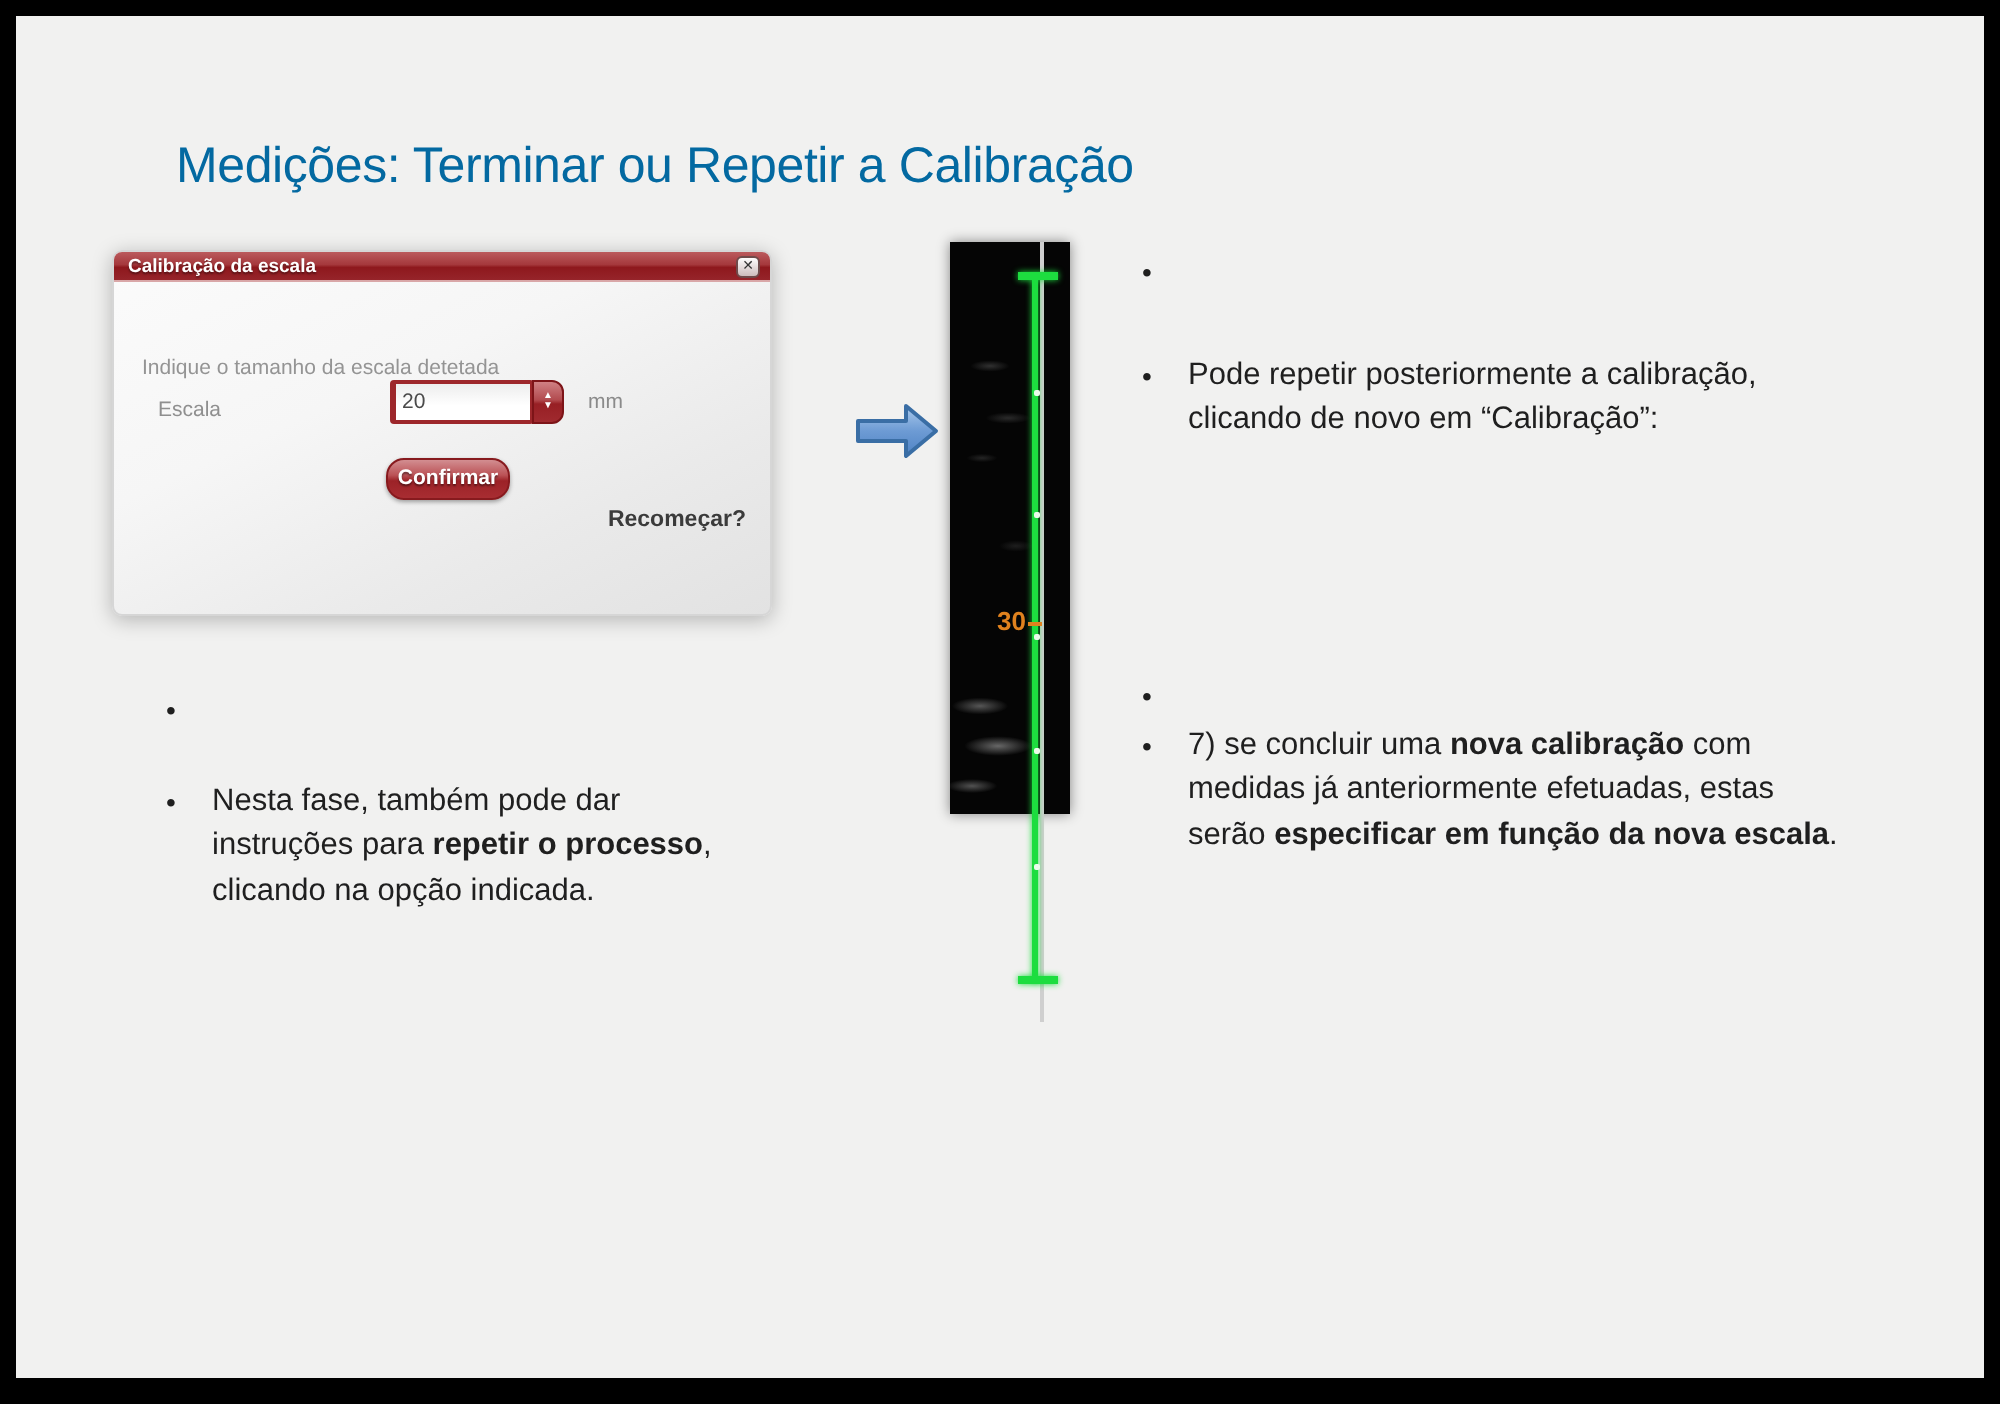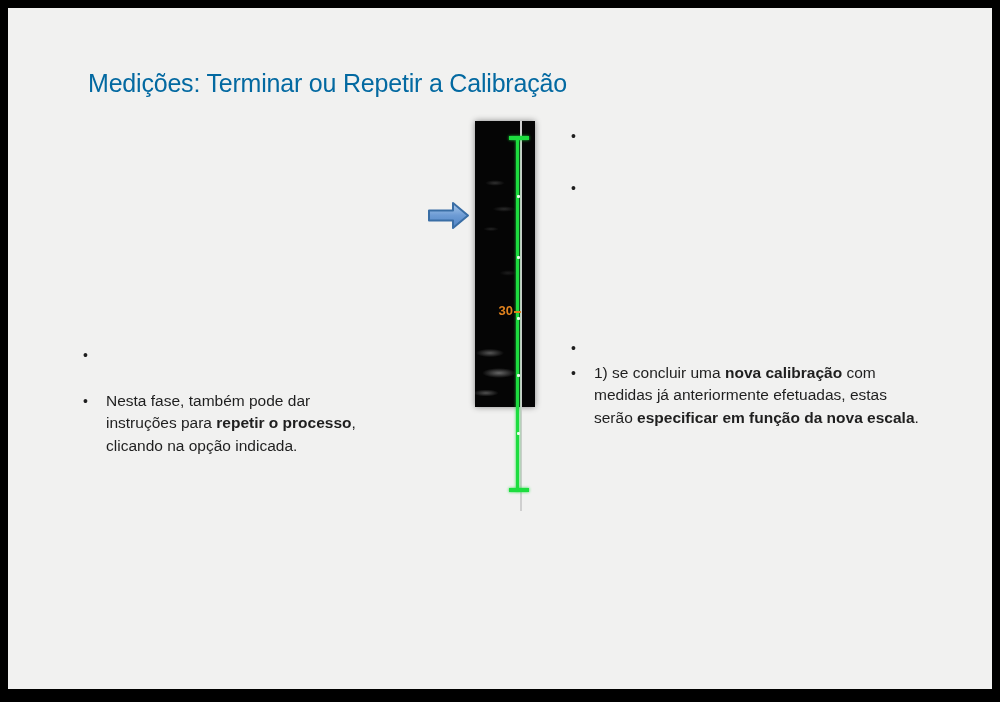"Calibração da escala" div.dialog { html: none -> <div> <div> <span>Calibração da escala</span> </div> <div>✕</div> <div>Indique o tamanho da escala detetada</div> <div>Escala</div> <div>20</div> <div> <span>▲</span> <span>▼</span> </div> <div>mm</div> <div>Confirmar</div> <div>Recomeçar?</div> </div> }
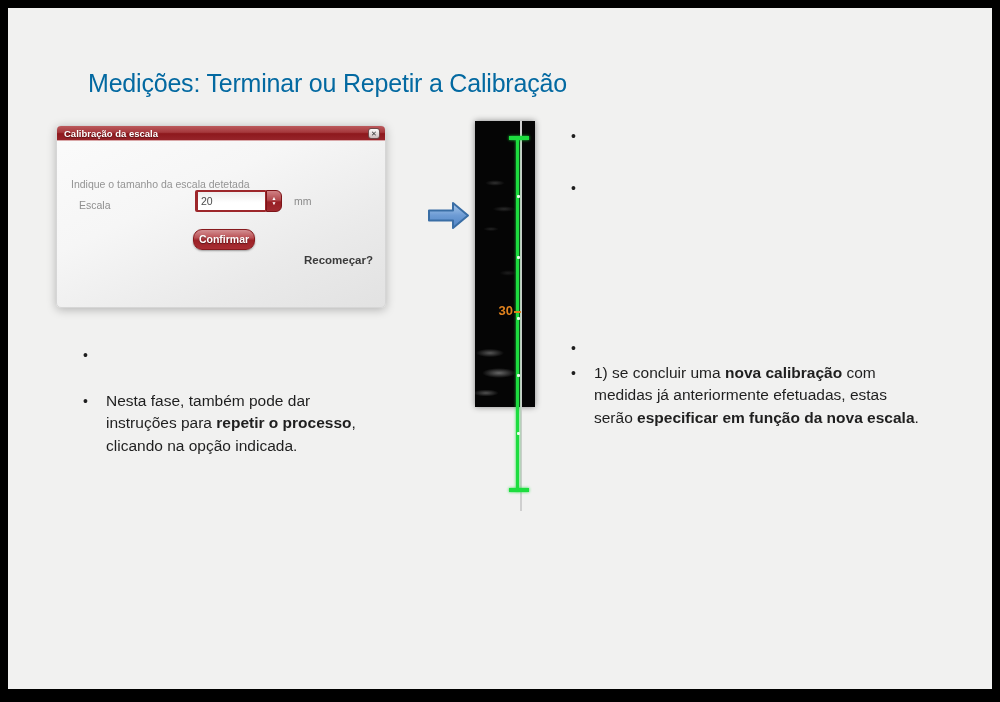"Pode repetir posteriormente a" span.btext { html: none -> <span><span>Pode repetir posteriormente a calibração, clicando de novo em “Calibração”:</span></span> }
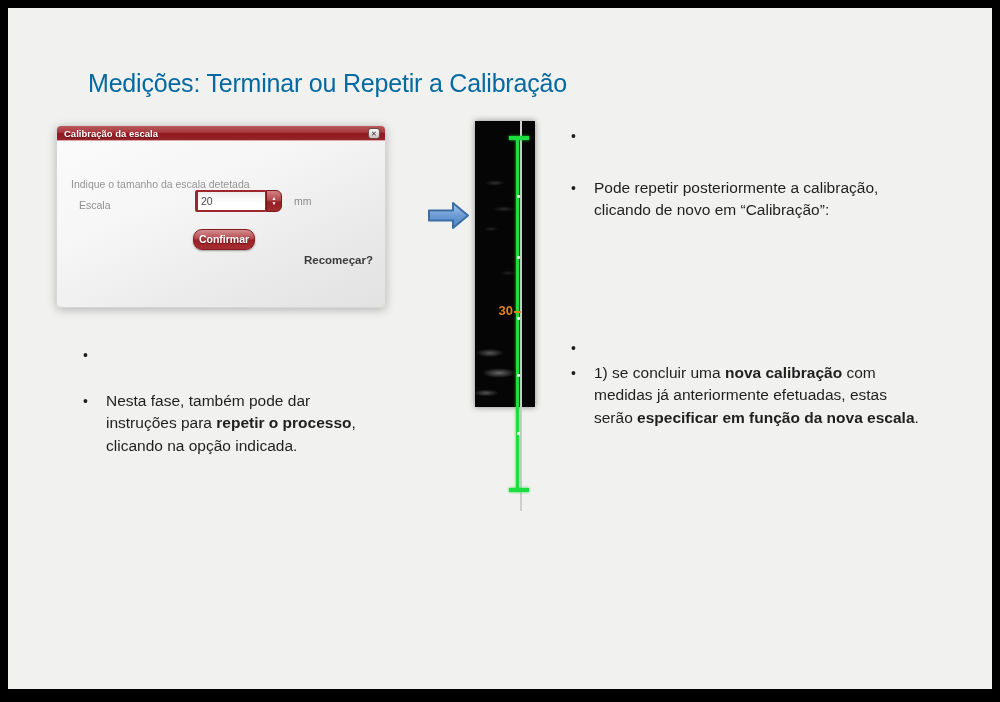"1) se concluir uma" span { text: 1 -> 7 }
